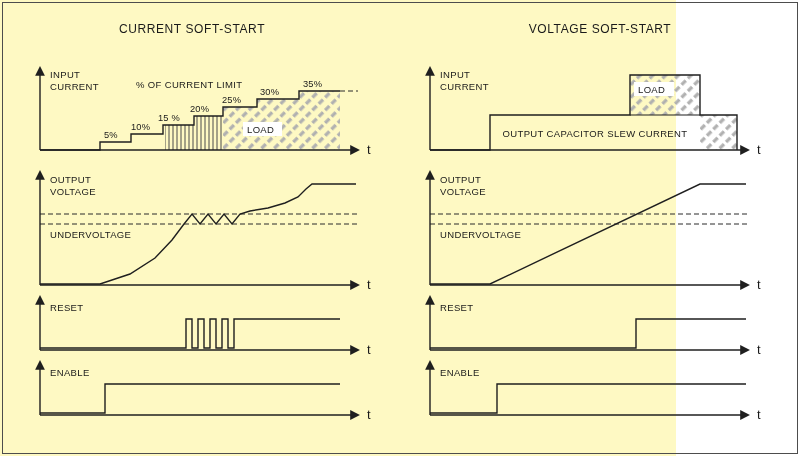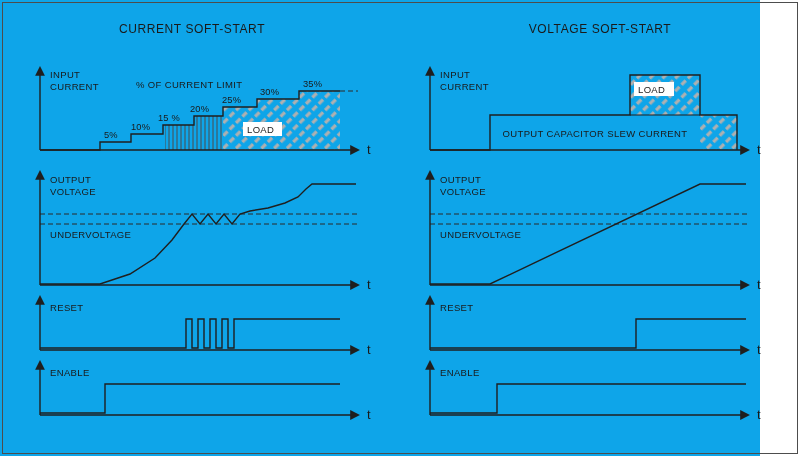"CURRENT SOFT-START" .frame { background: #0ea5e9 -> #fef9c3; width: 760px -> 676px }
